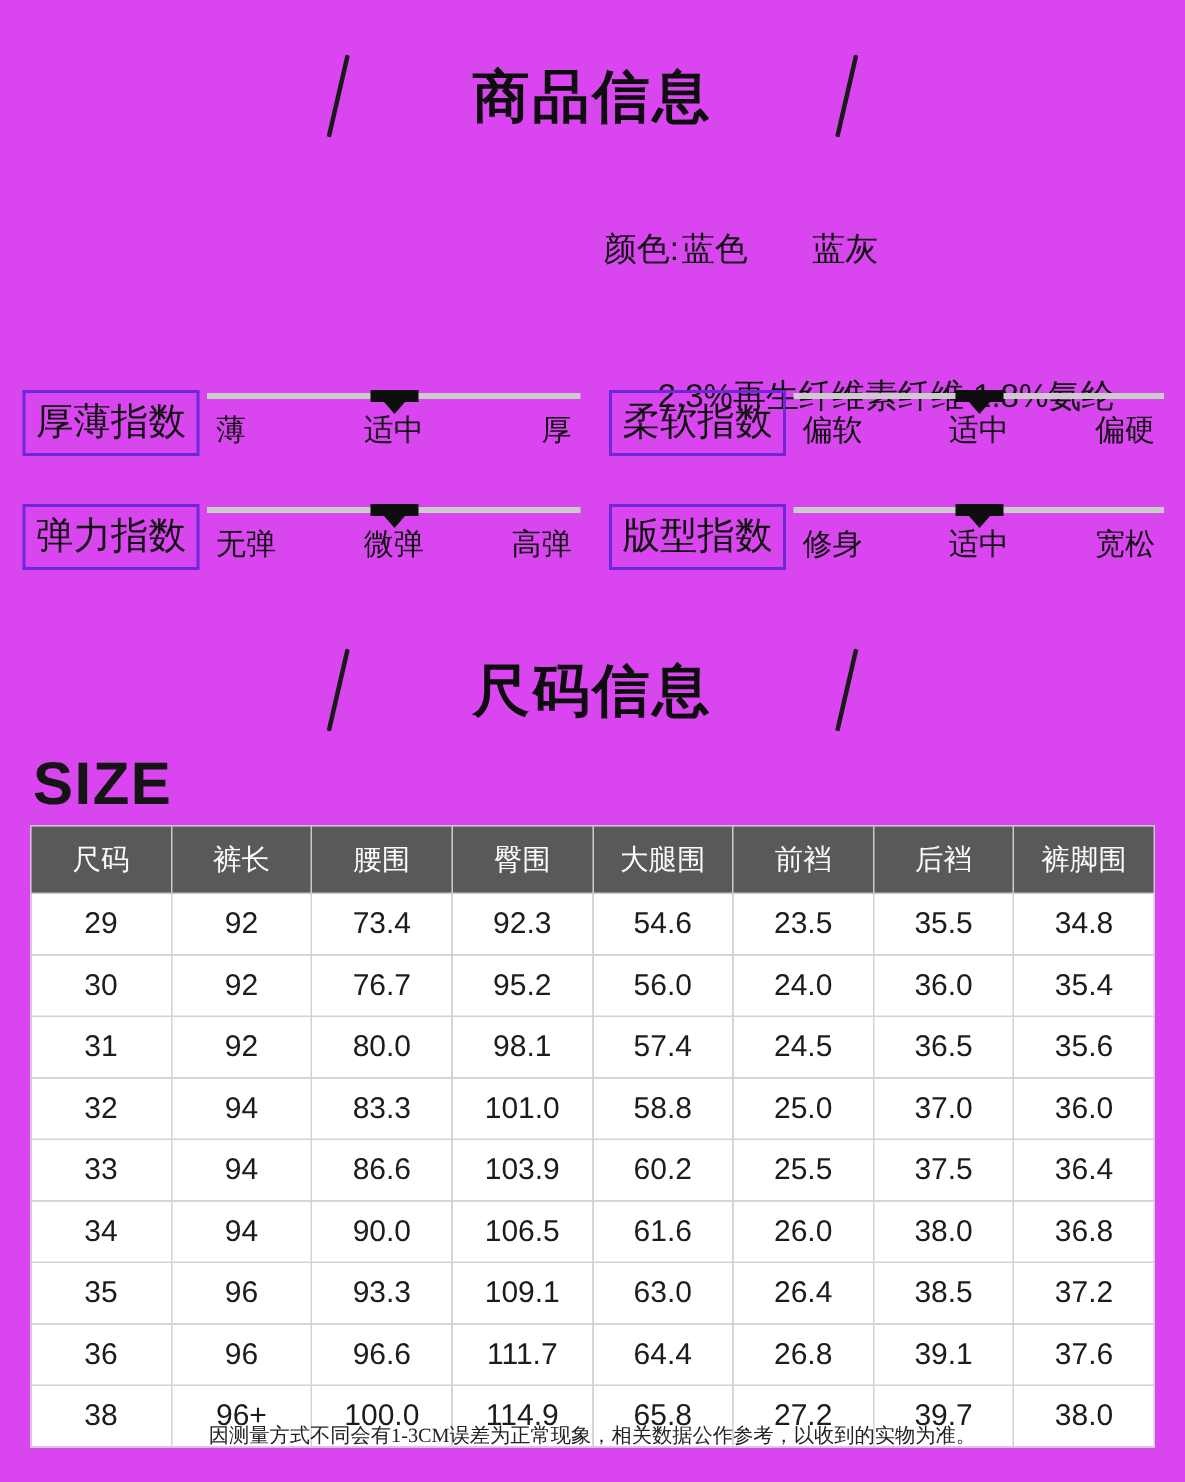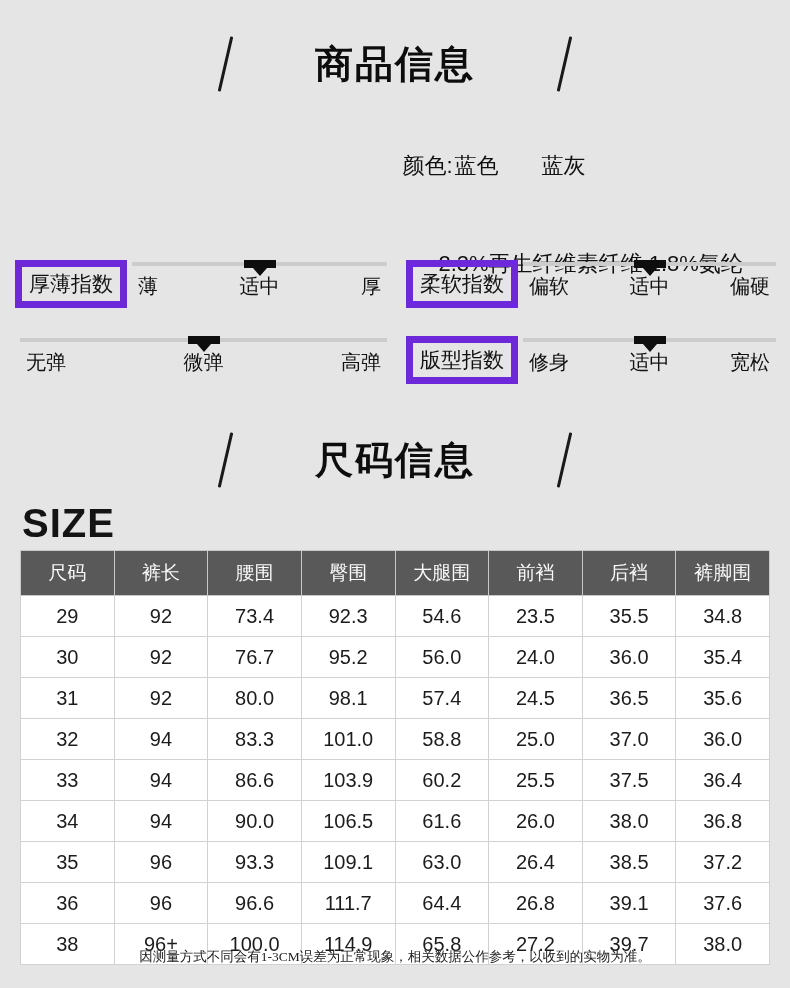"商品信息" .canvas { background: #e5e5e5 -> #d946ef }
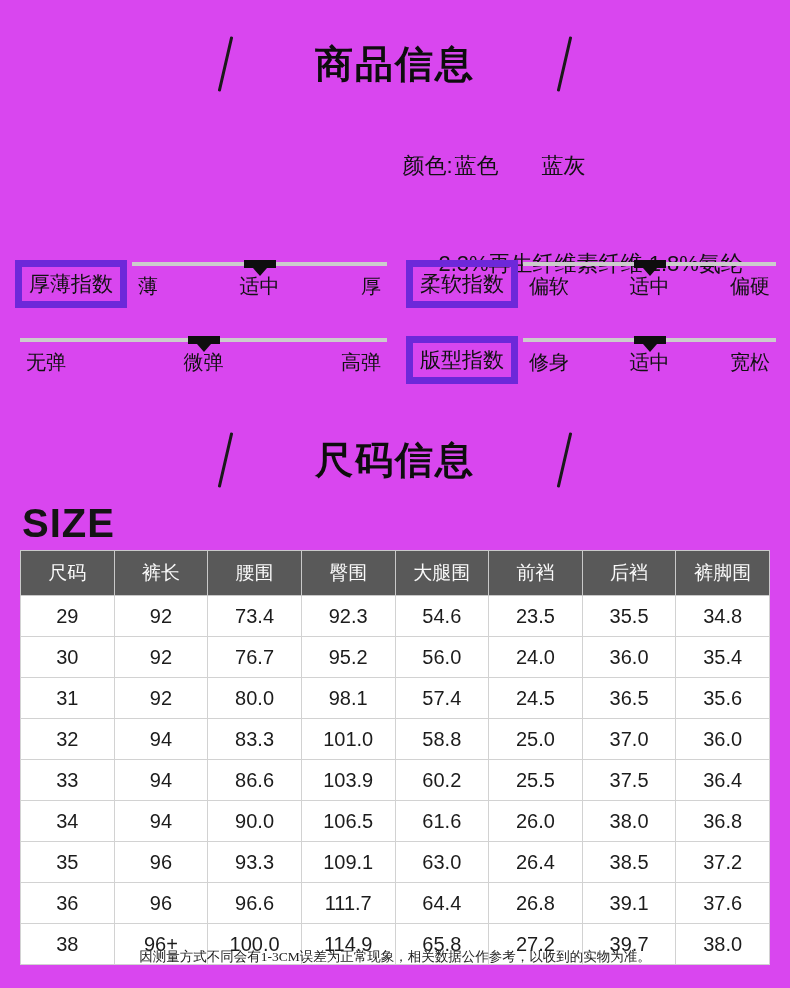"厚薄指数" .idx-box { border: 7px solid #6d28d9 -> 2px solid #6d28d9; font-size: 21px -> 25px }
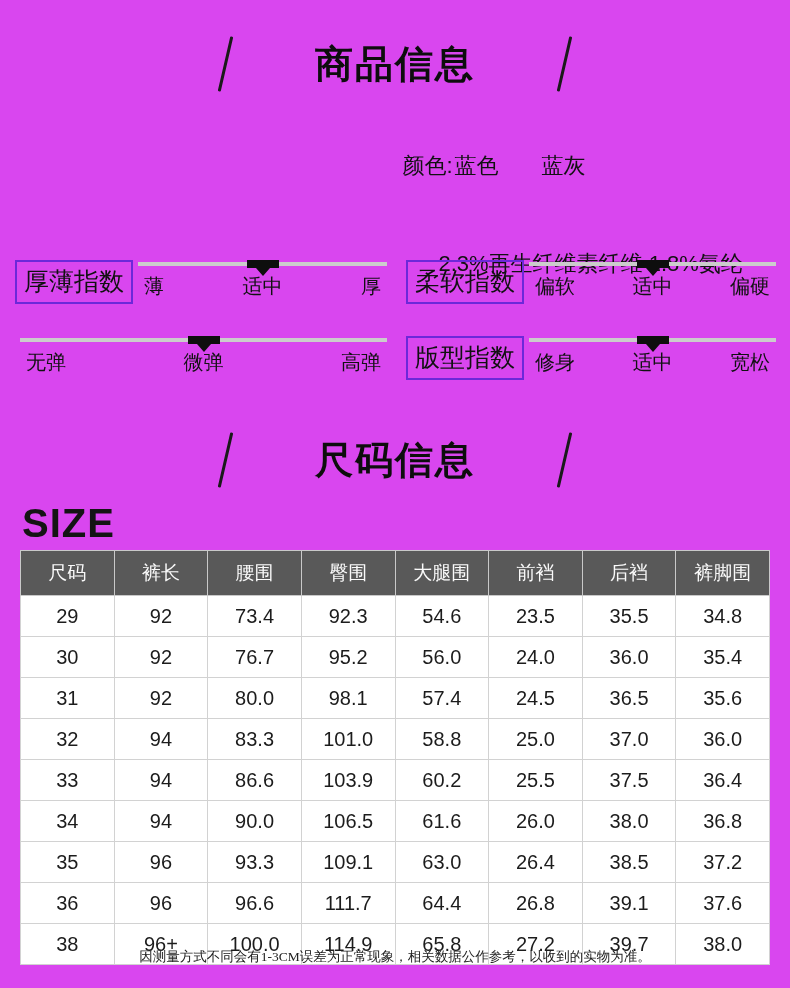"弹力指数" div.idx-box { html: none -> <div>弹力指数</div> }
